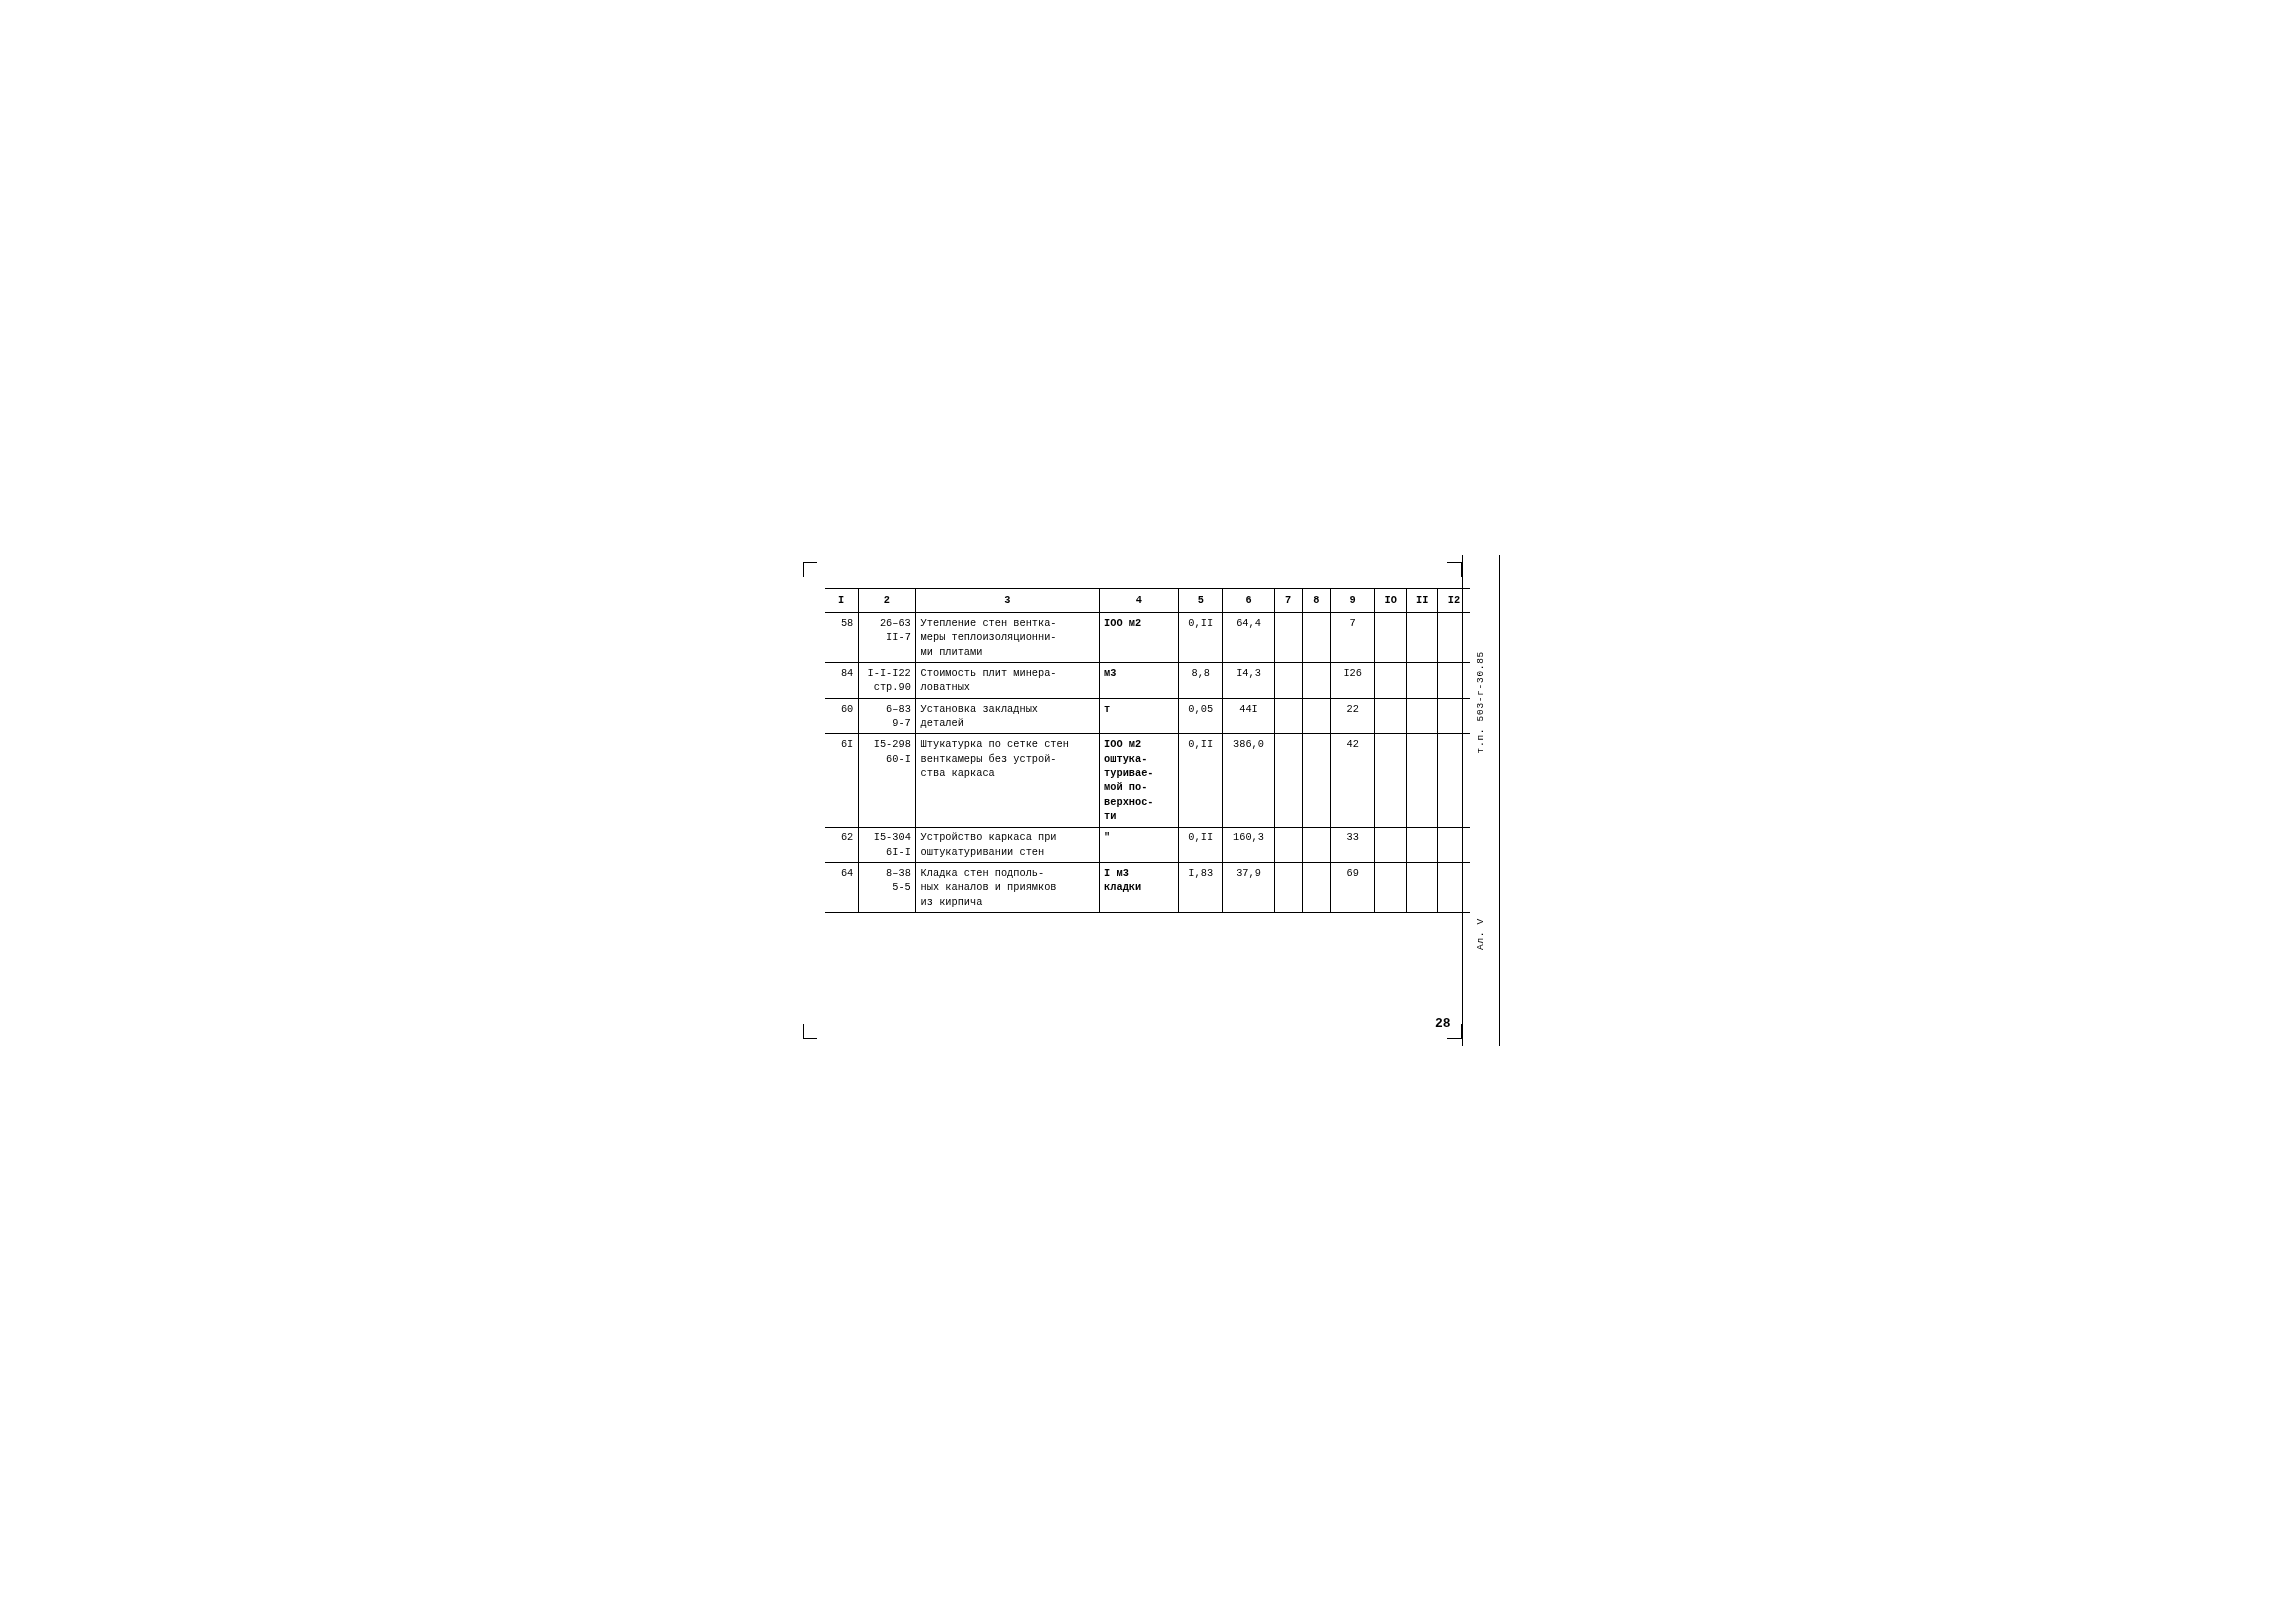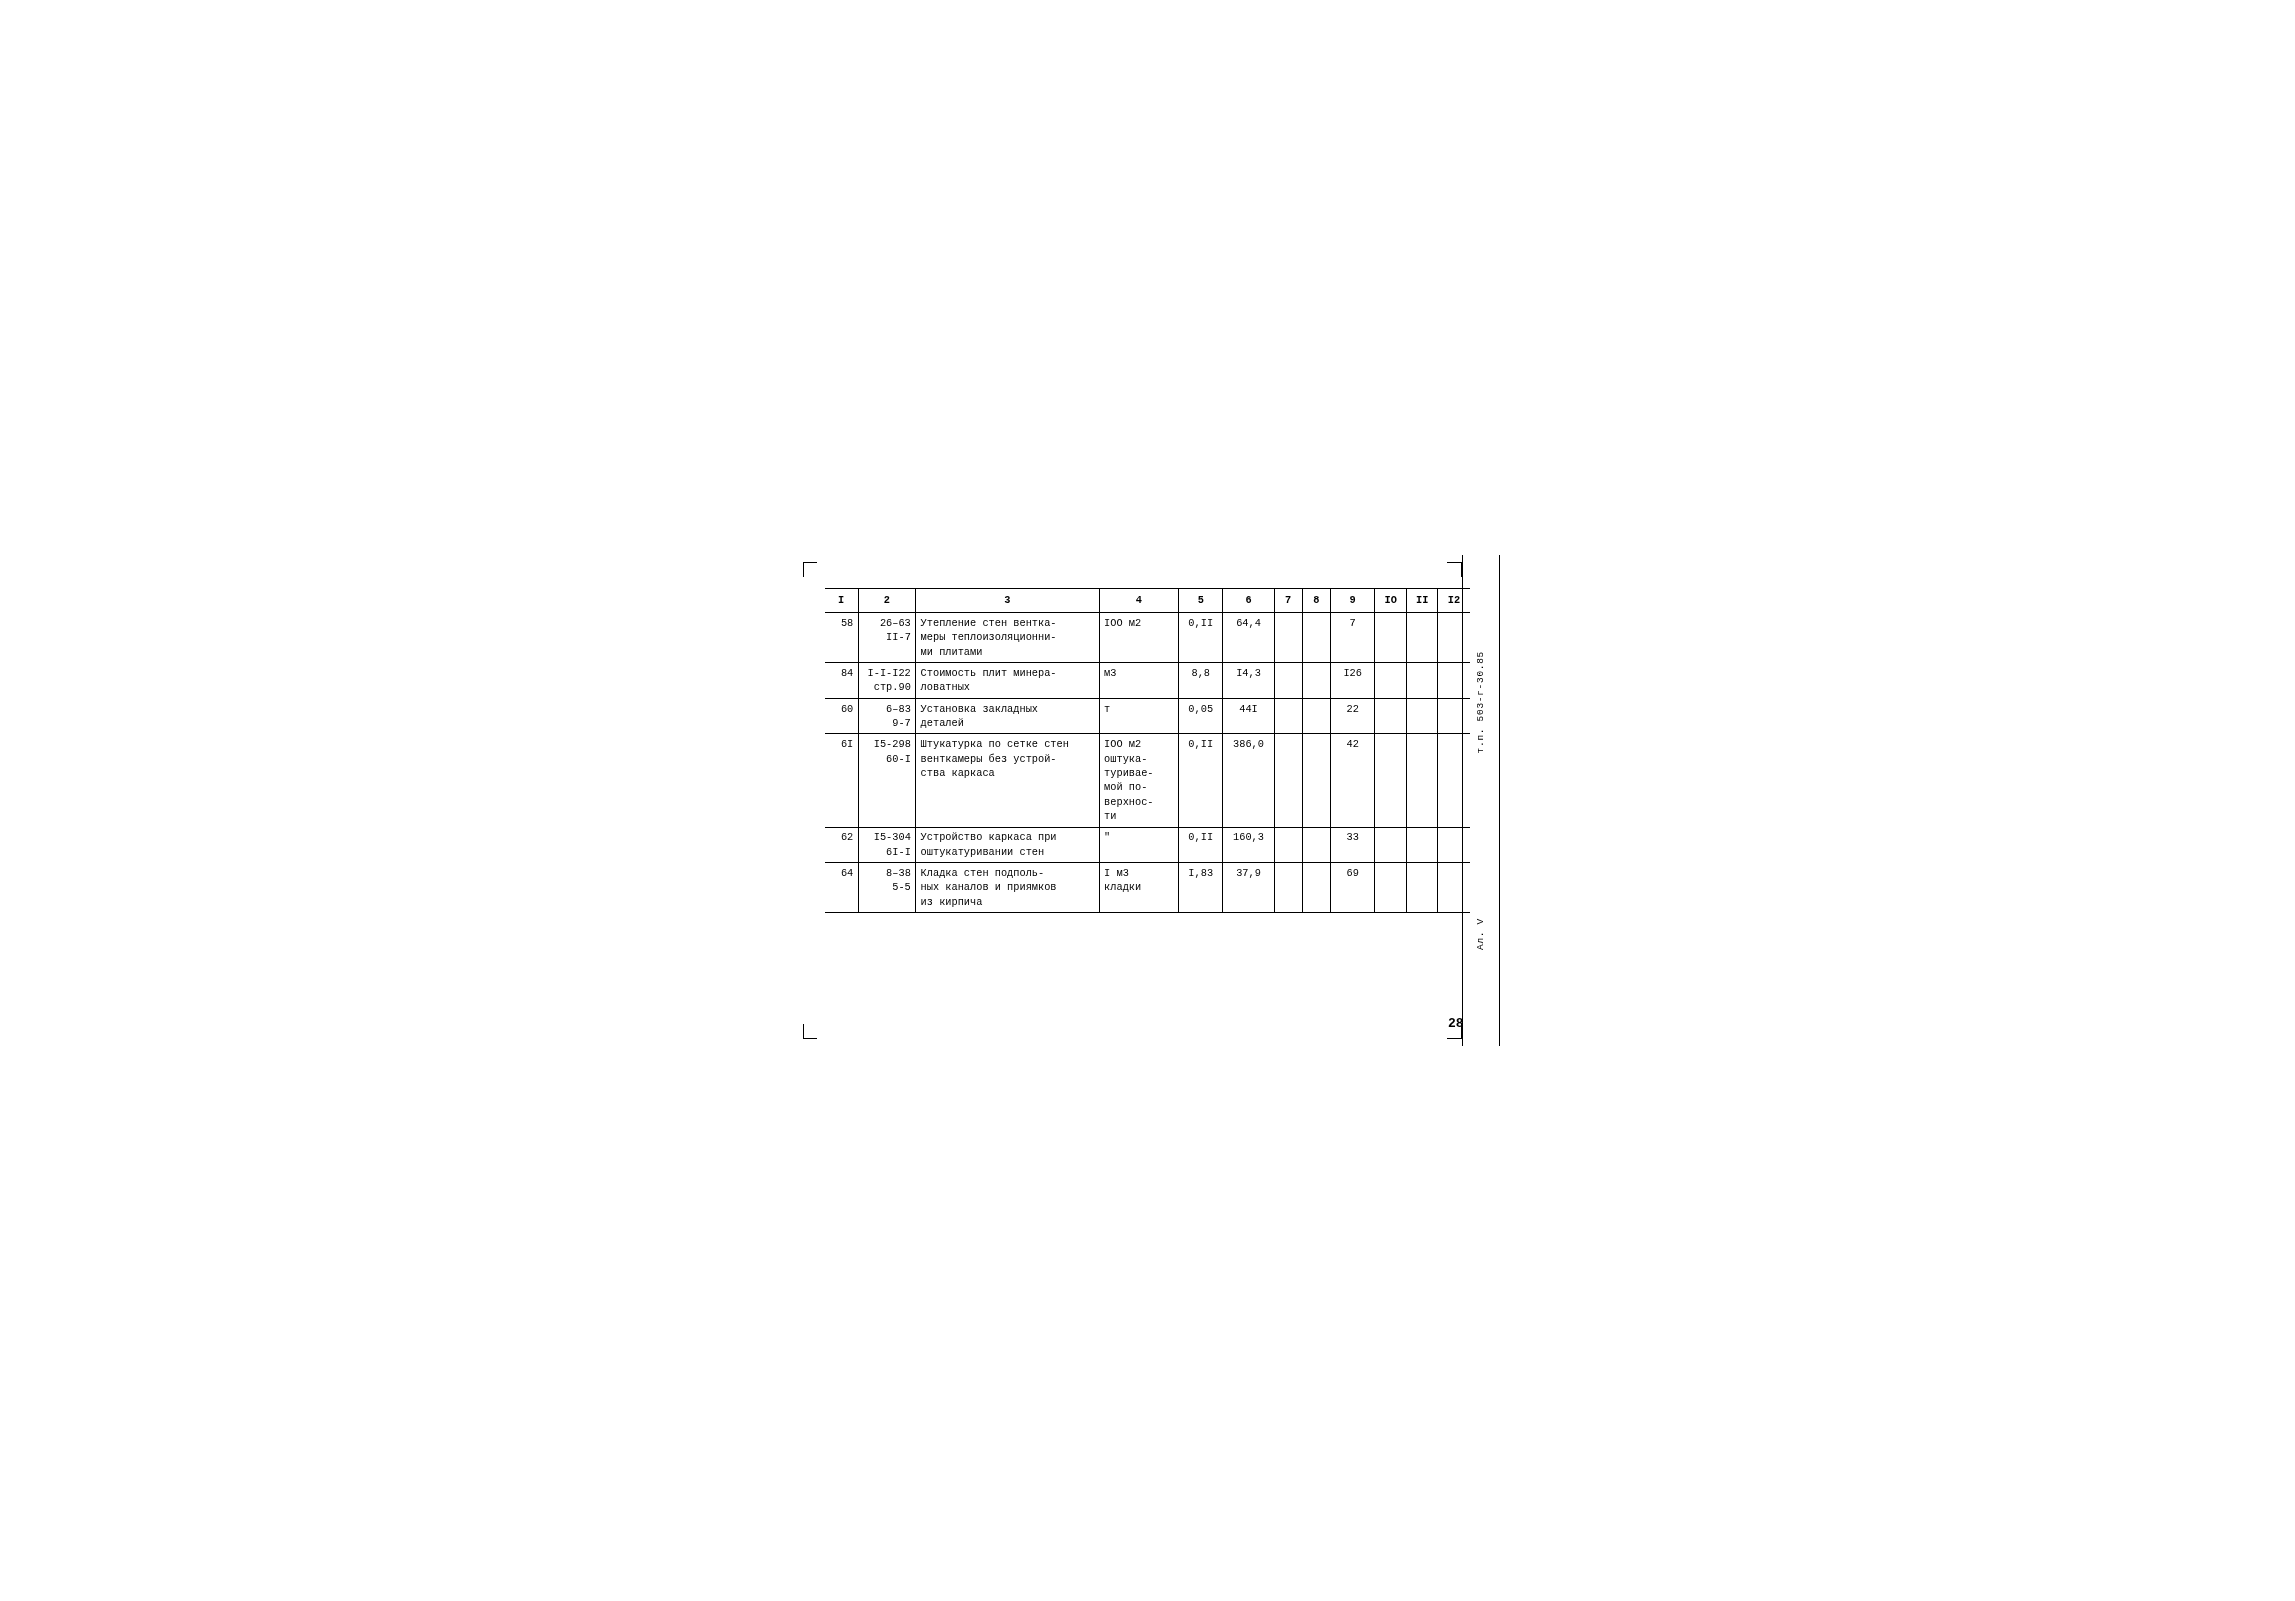"IOO м2" .col-4 { font-weight: none -> bold }
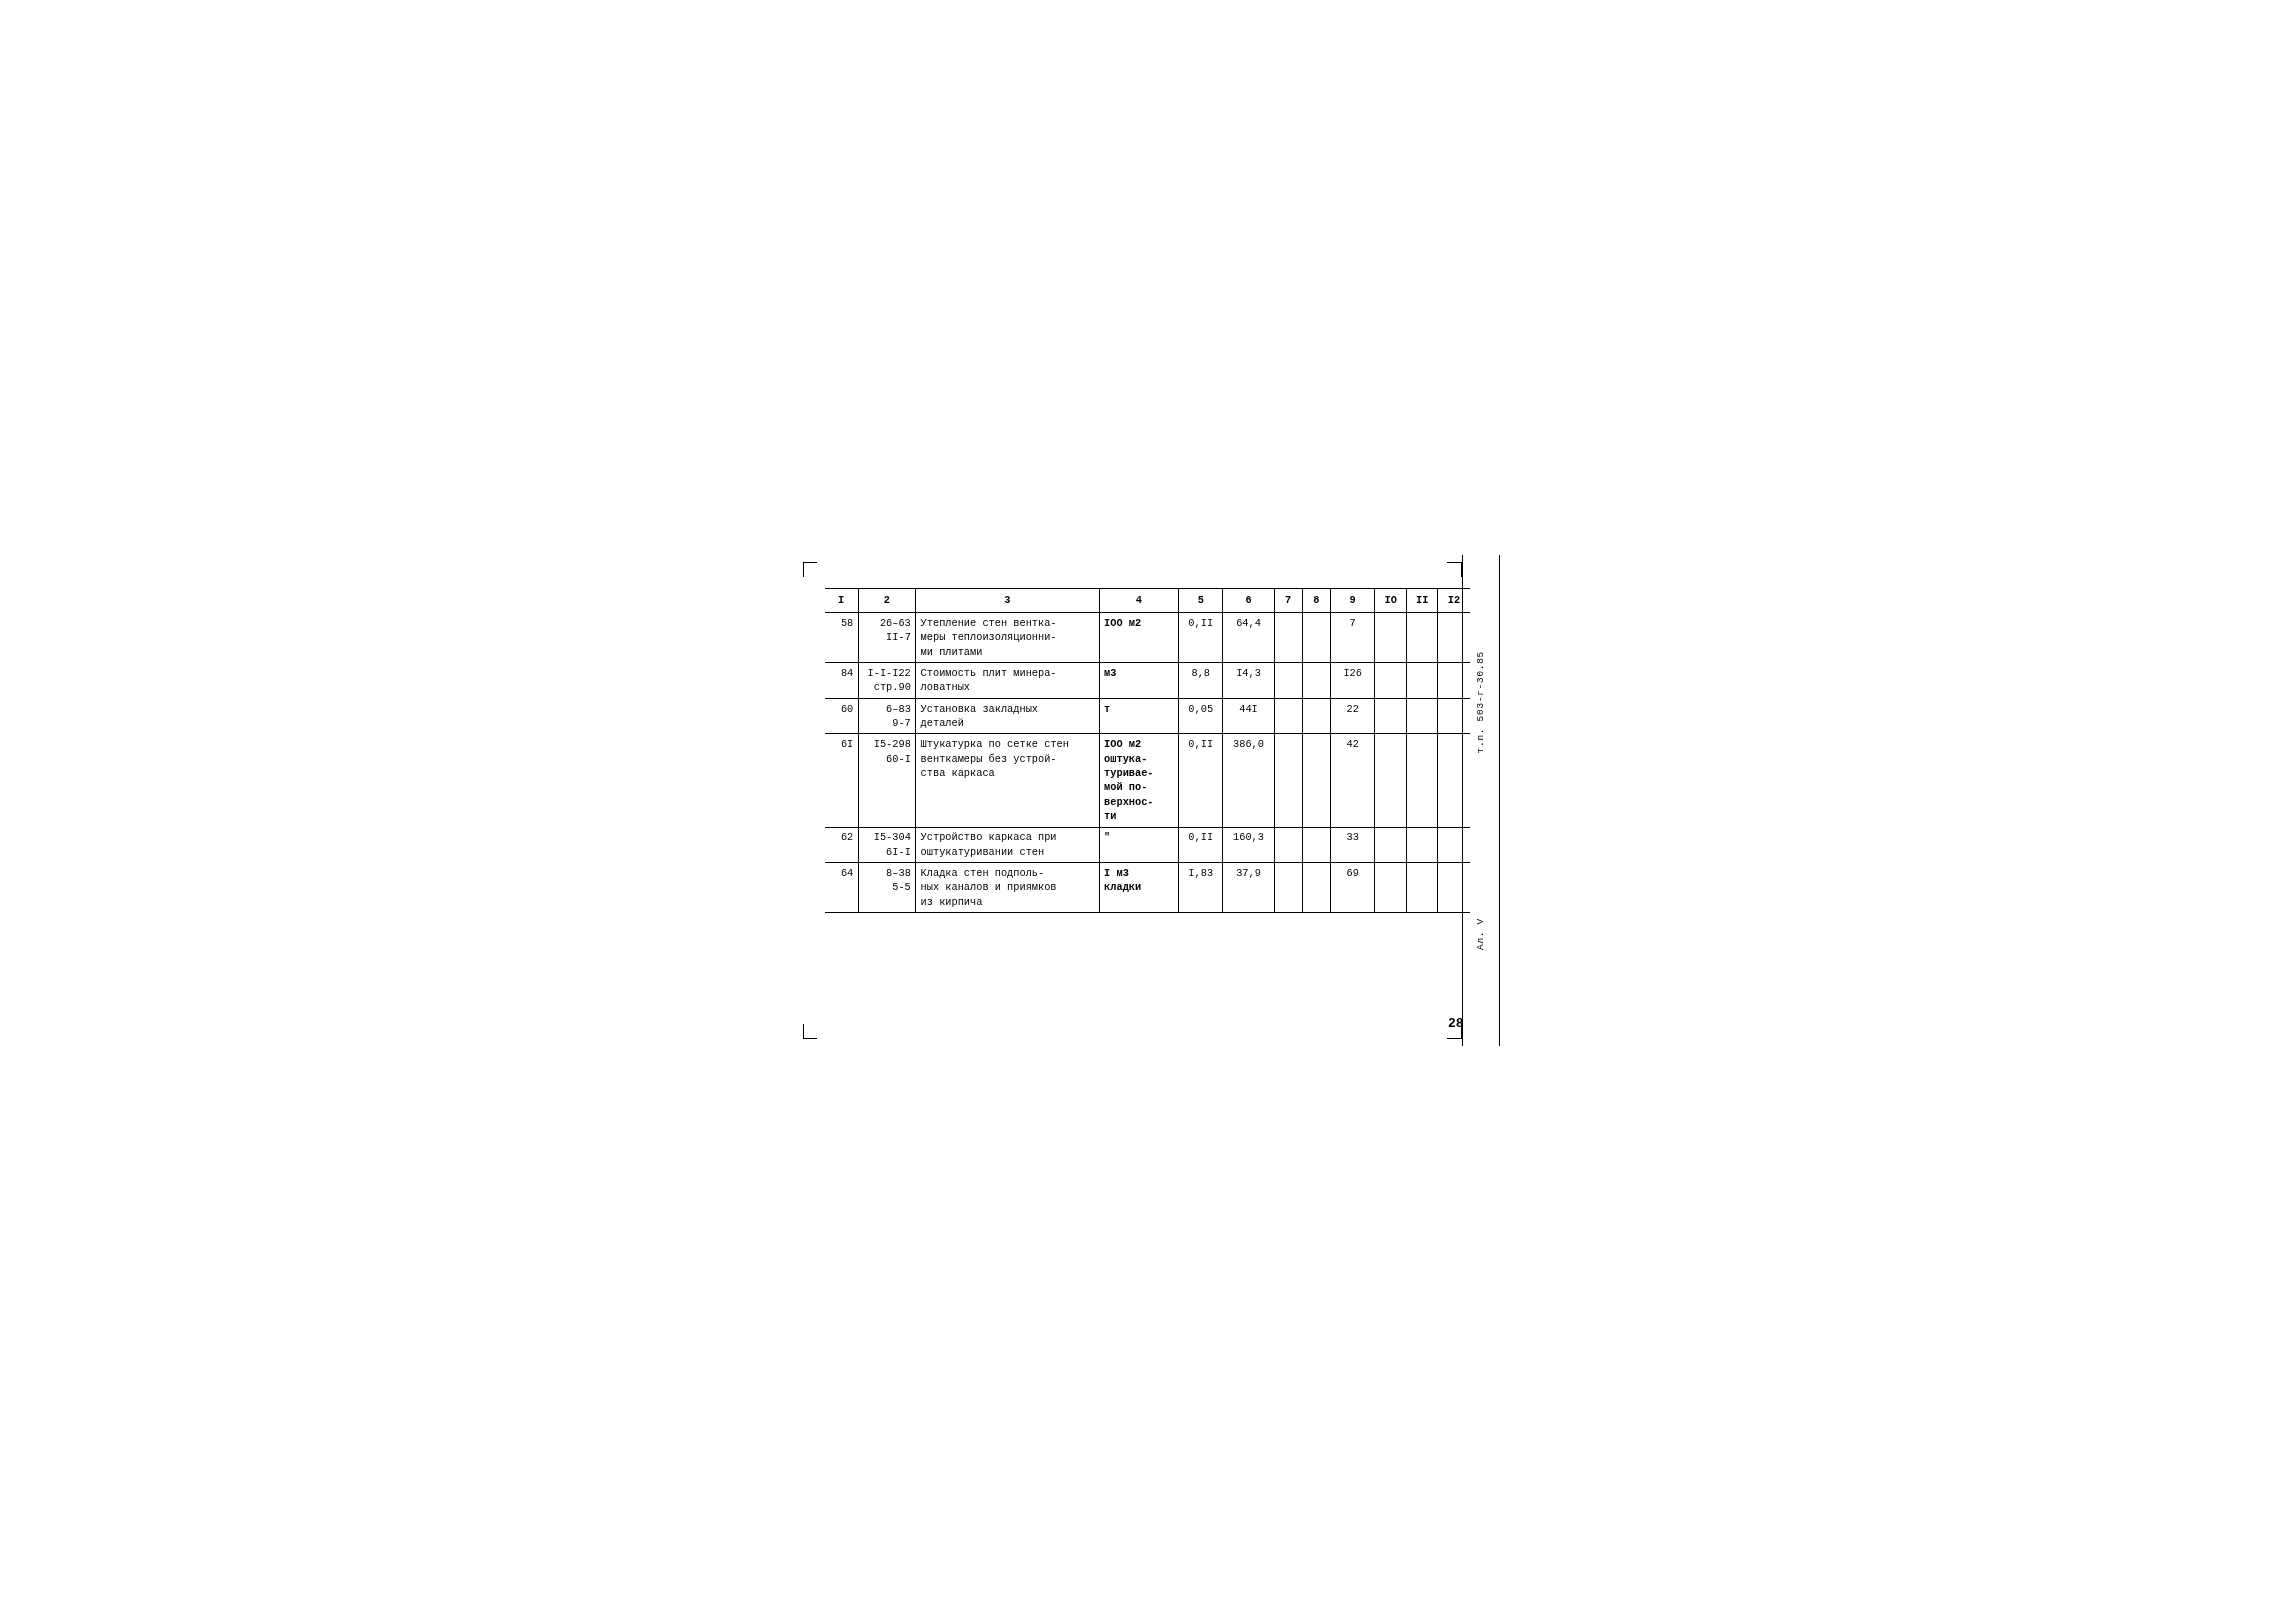"28" .bottom-right-num { right: 35px -> 48px }
